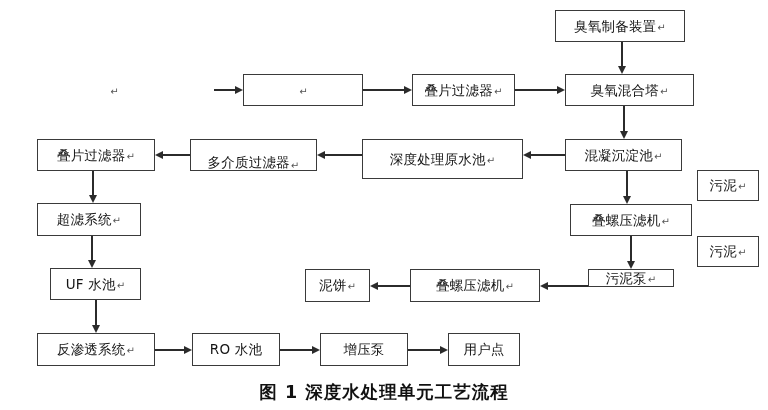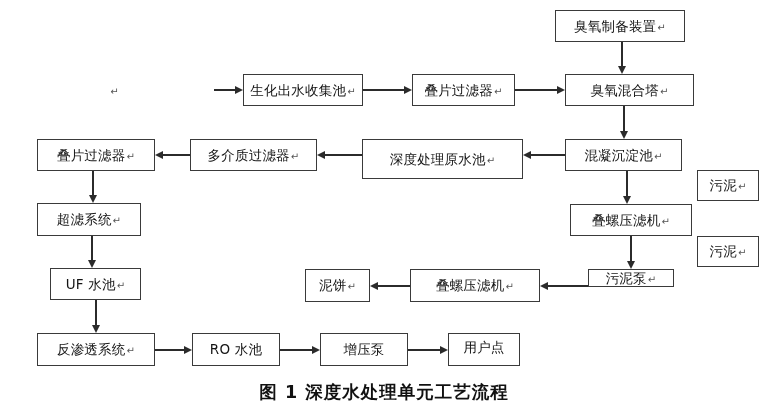"生化出水收集池" span { html: <span>生化出水收集池</span> -> none }
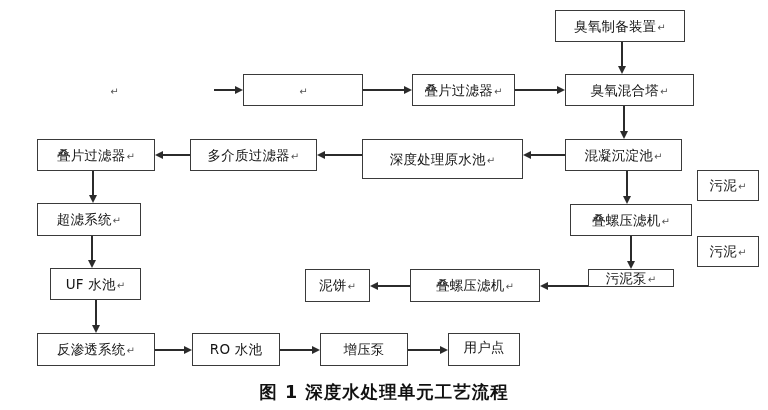"多介质过滤器" div.node { align-items: none -> flex-end }
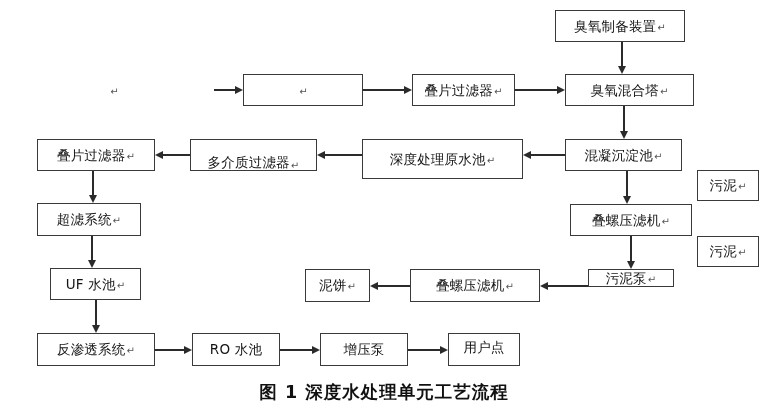"用户点" div.node { font-family: Liberation Mono, monospace -> none }
